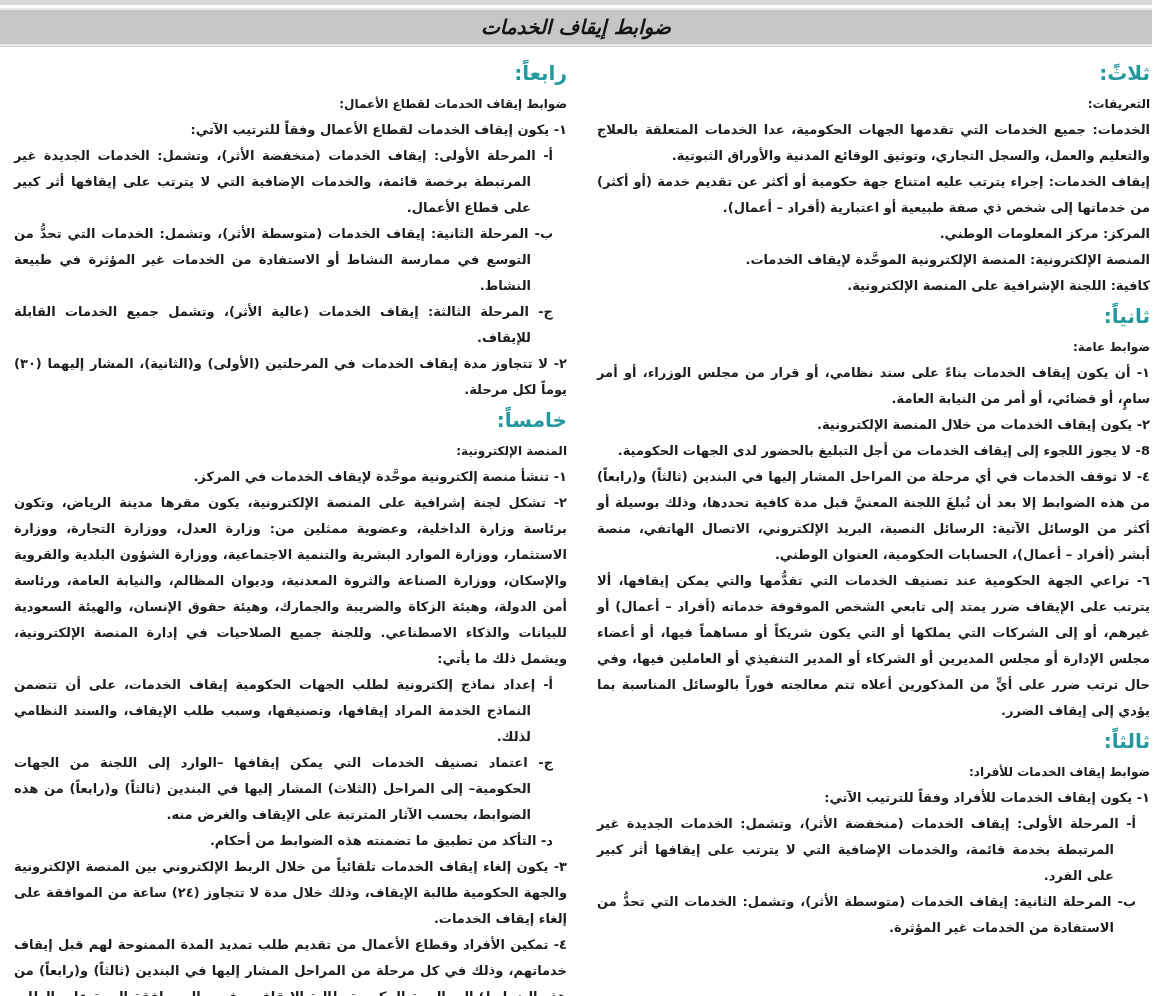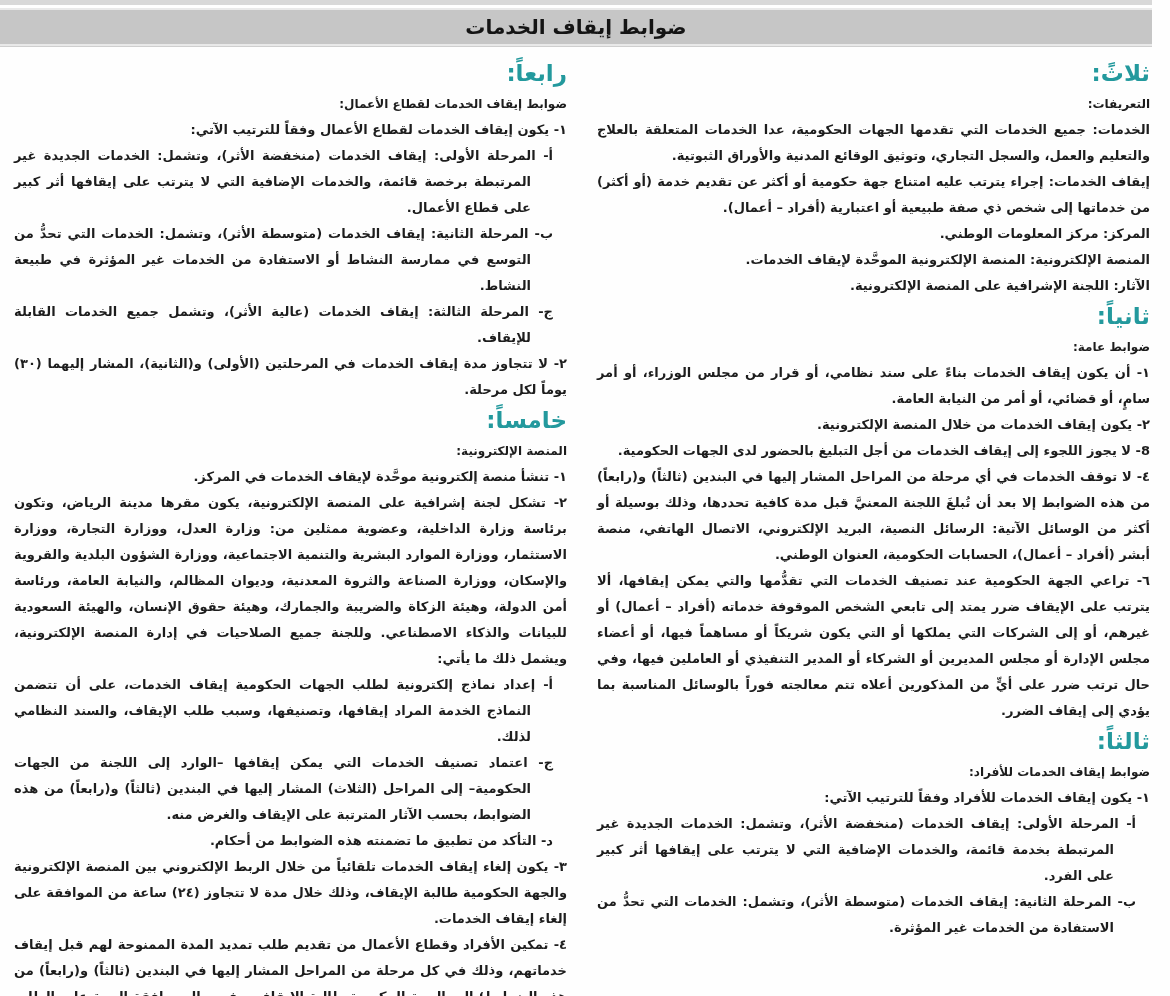"ضوابط إيقاف الخدمات" .hdr { font-style: none -> italic }
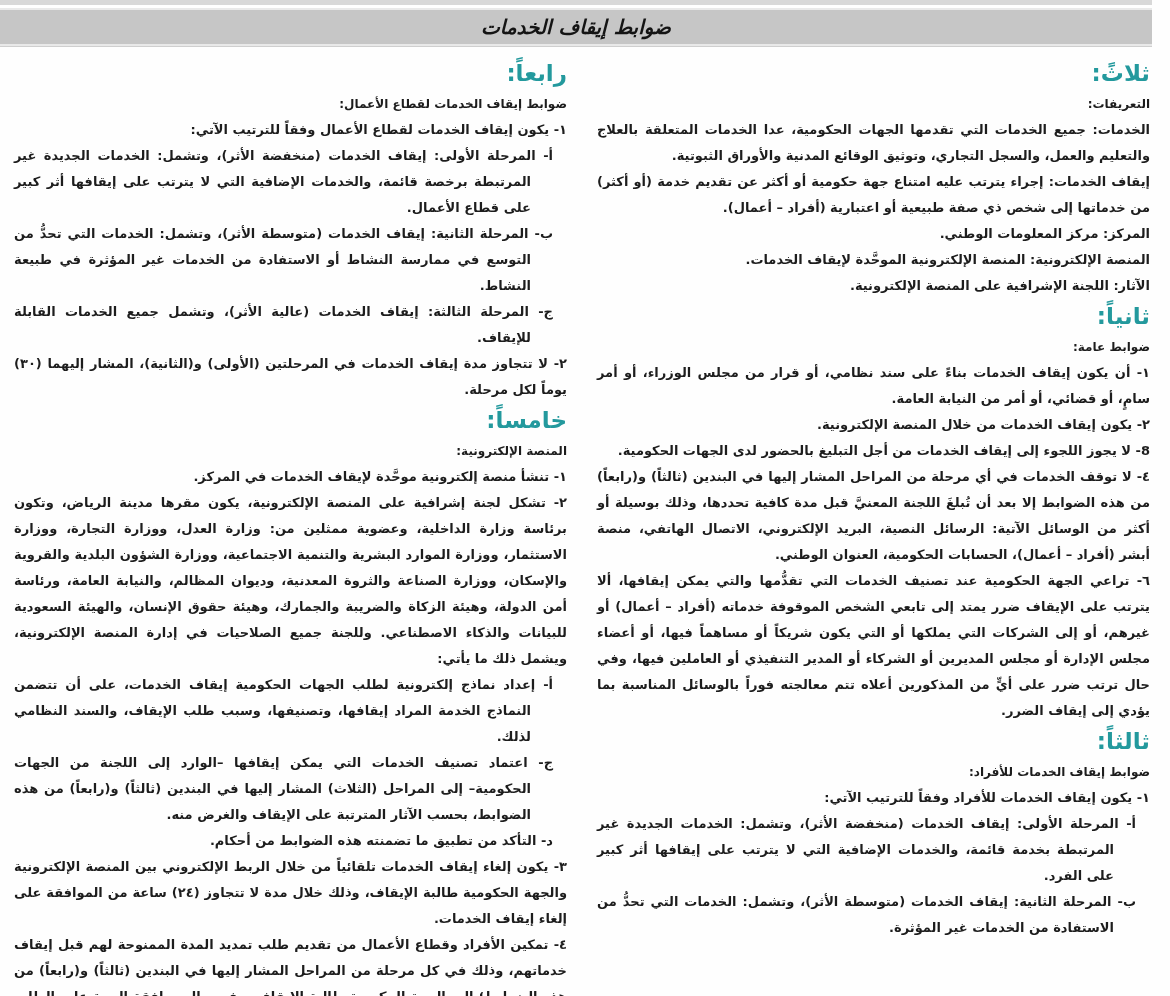"رابعاً:" .sec-heading { font-size: 23px -> 20px }
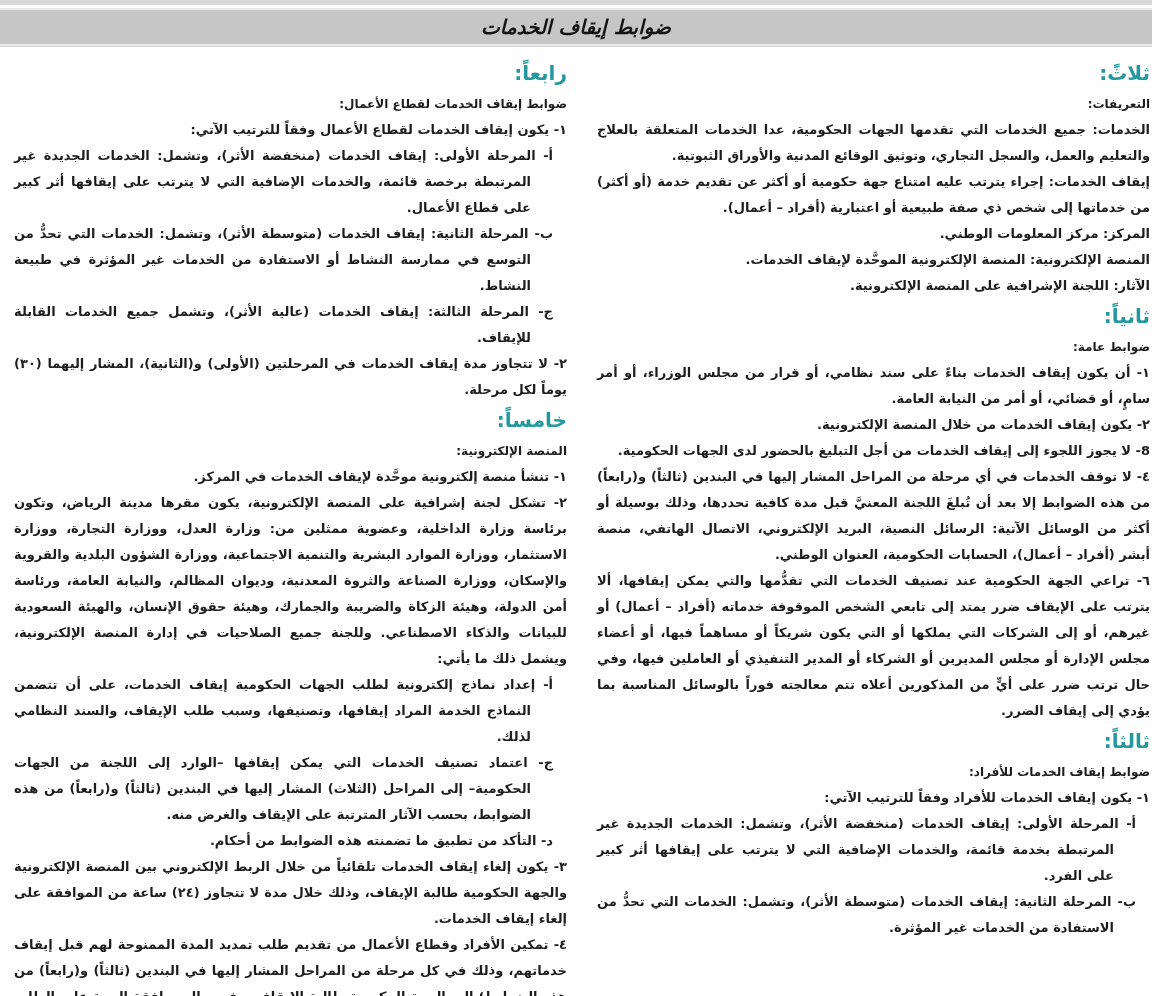"الآثار:" span.lead { text: الآثار -> كافية }
